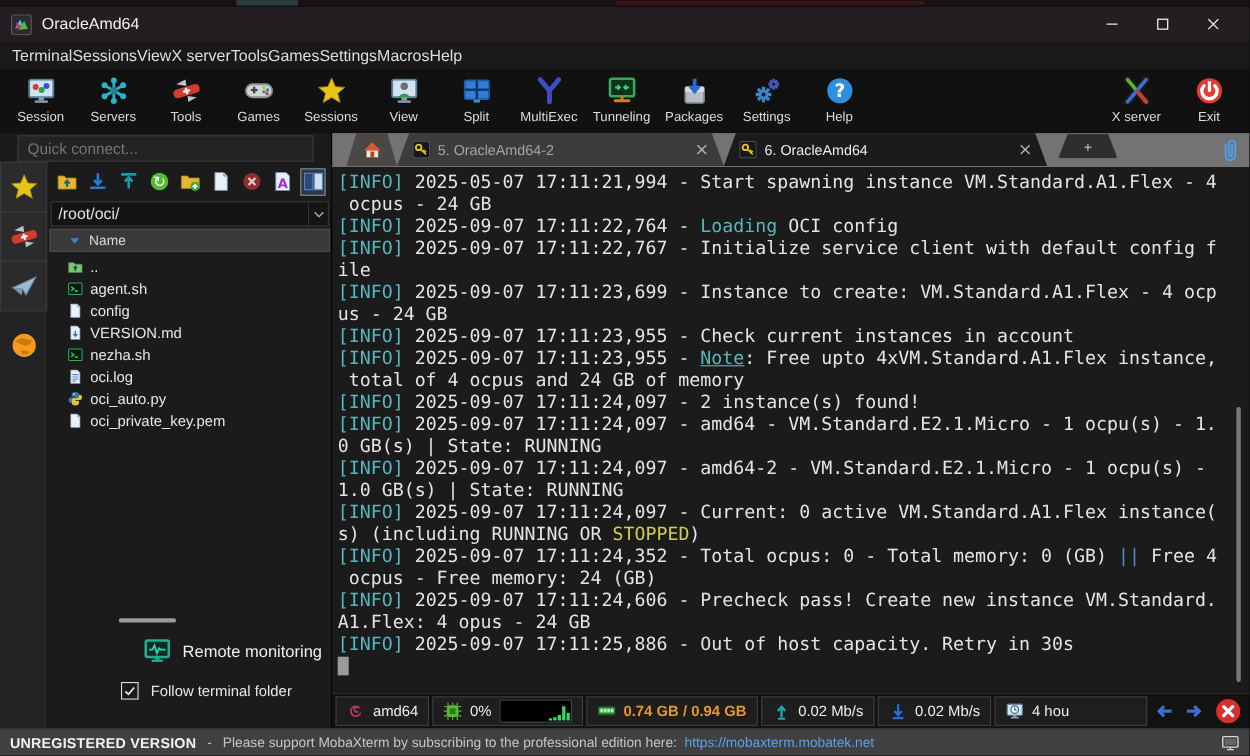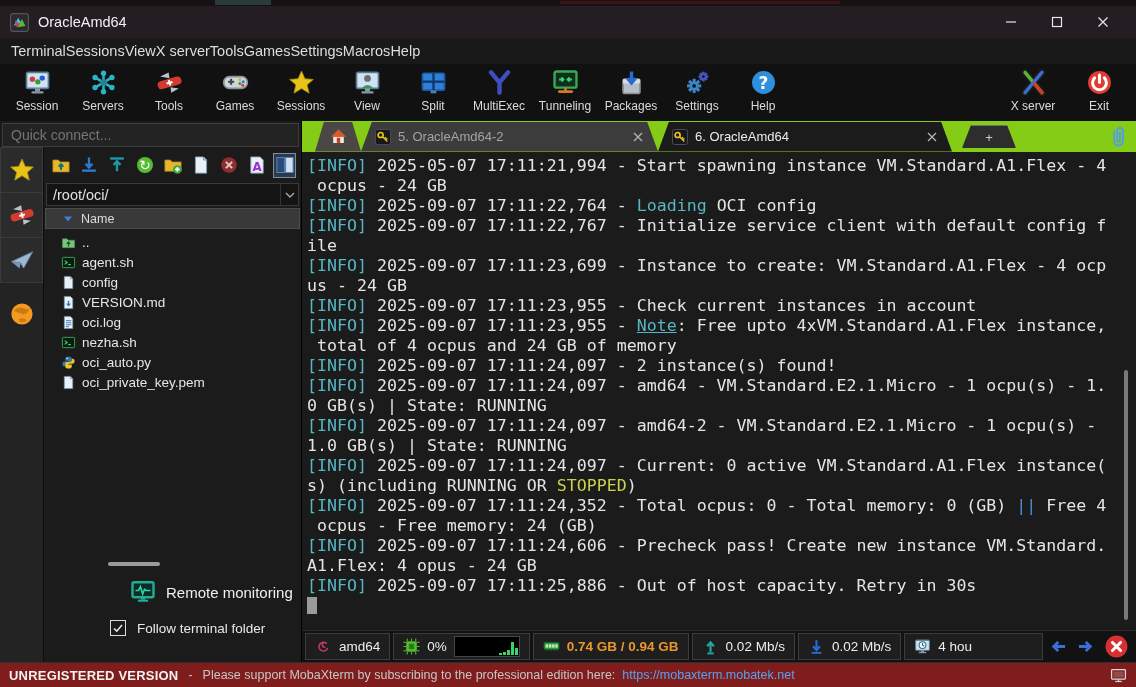"Quick connect..." .quickconnect { margin: 2px 2px 1px -> 2px 16px 1px }
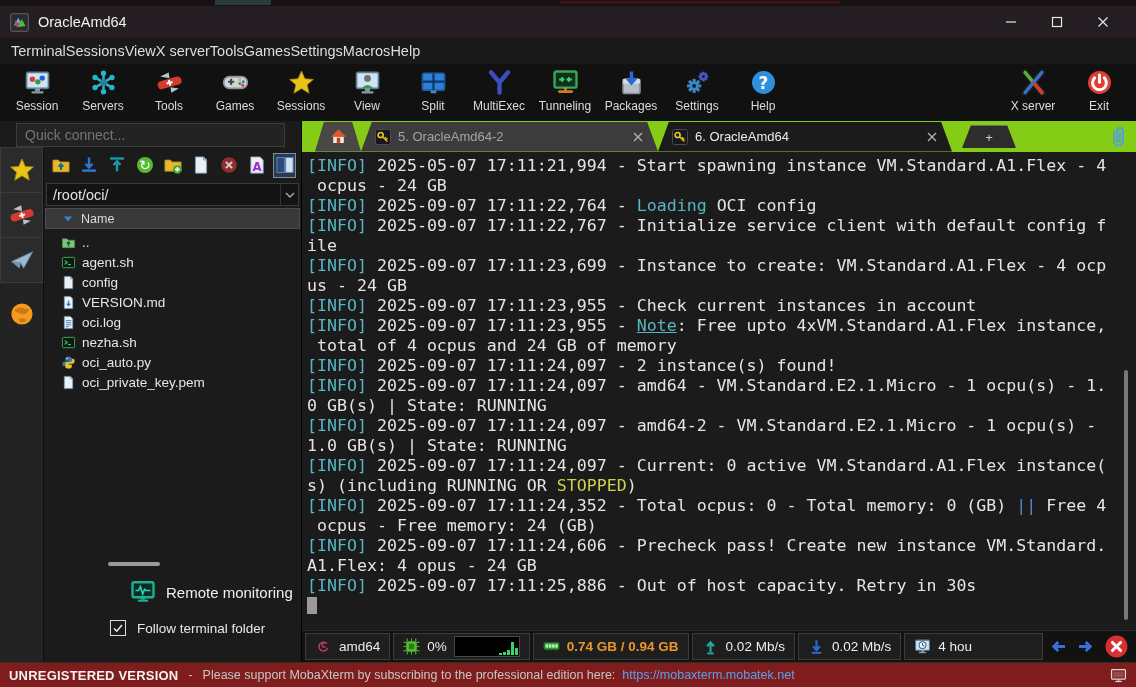"5. OracleAmd64-2" .tabbar { align-items: center -> flex-start; background: #84cc16 -> #737373 }
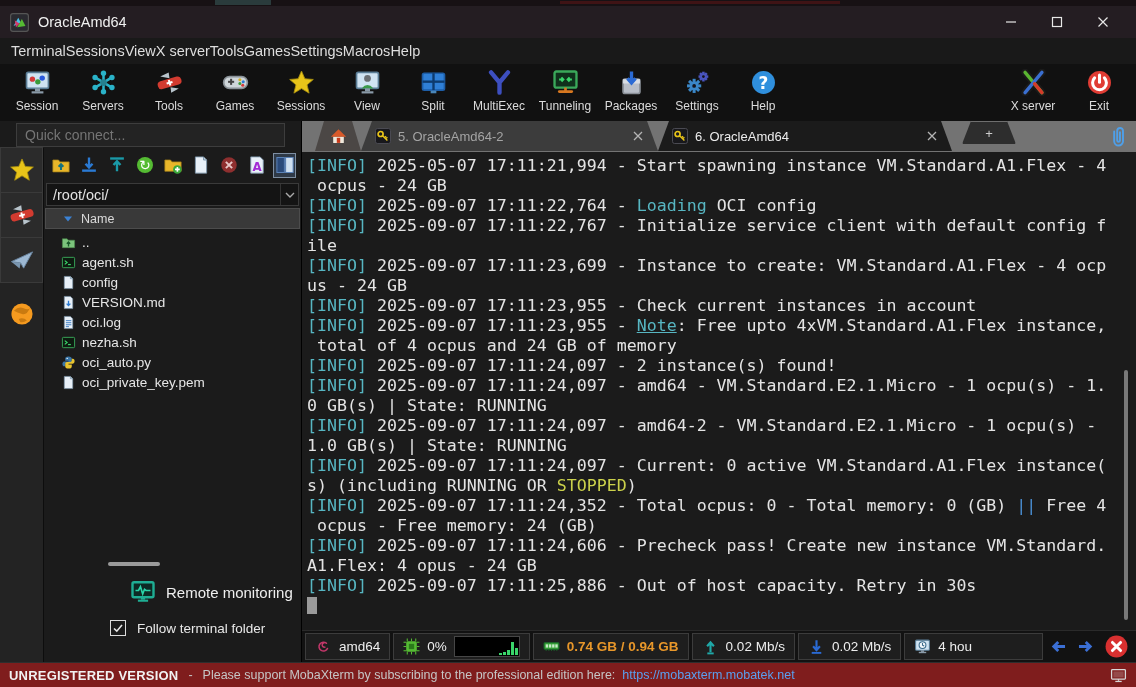"oci.log" div.file-row { order: before "nezha.sh" -> after "nezha.sh" }
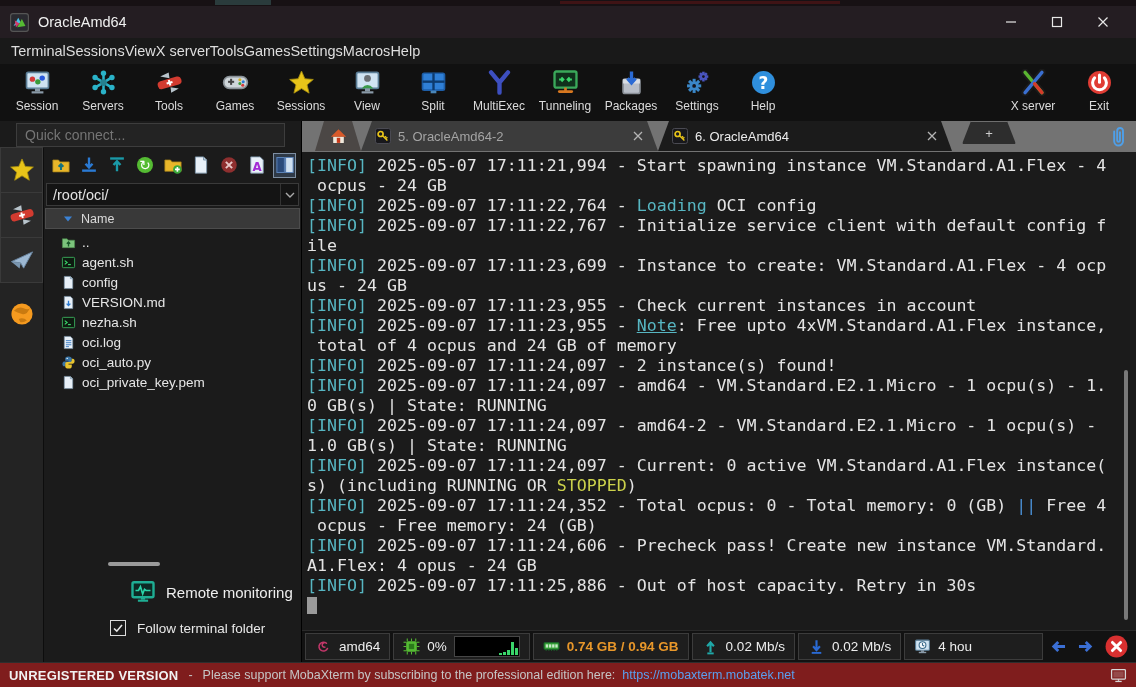"UNREGISTERED VERSION" .footer { background: #7f1d1d -> #404040 }
